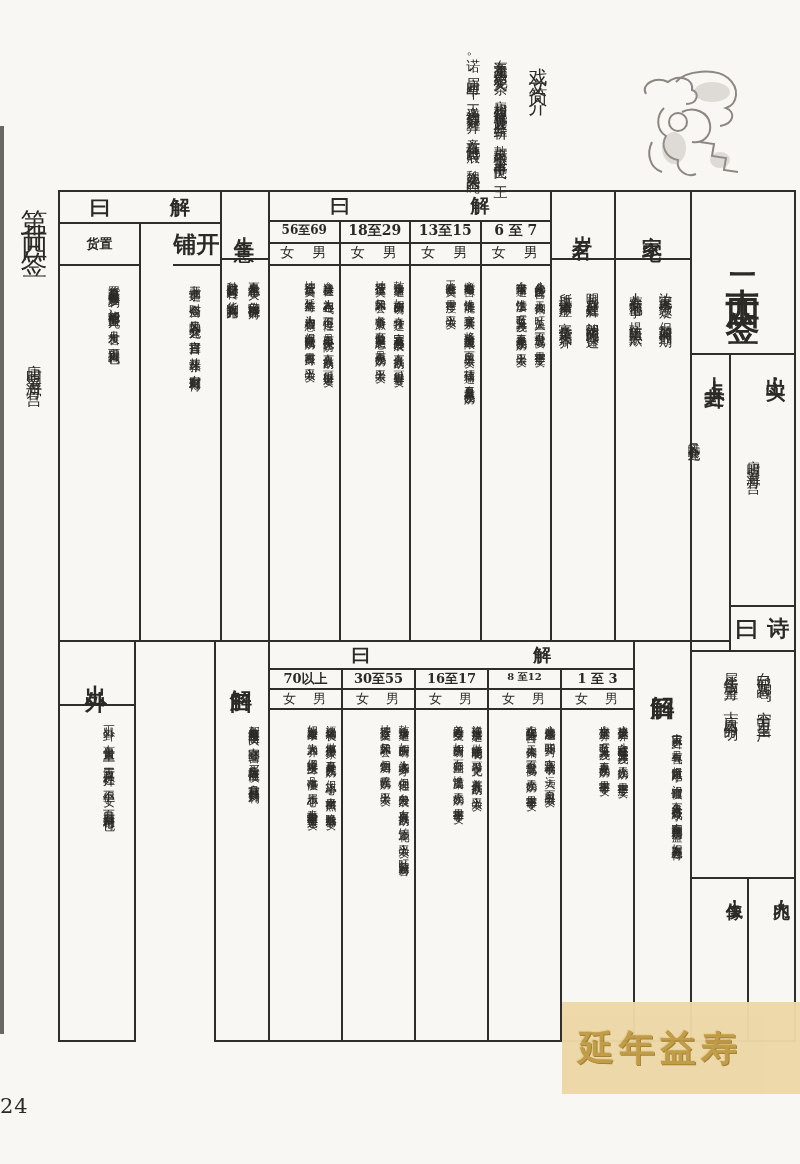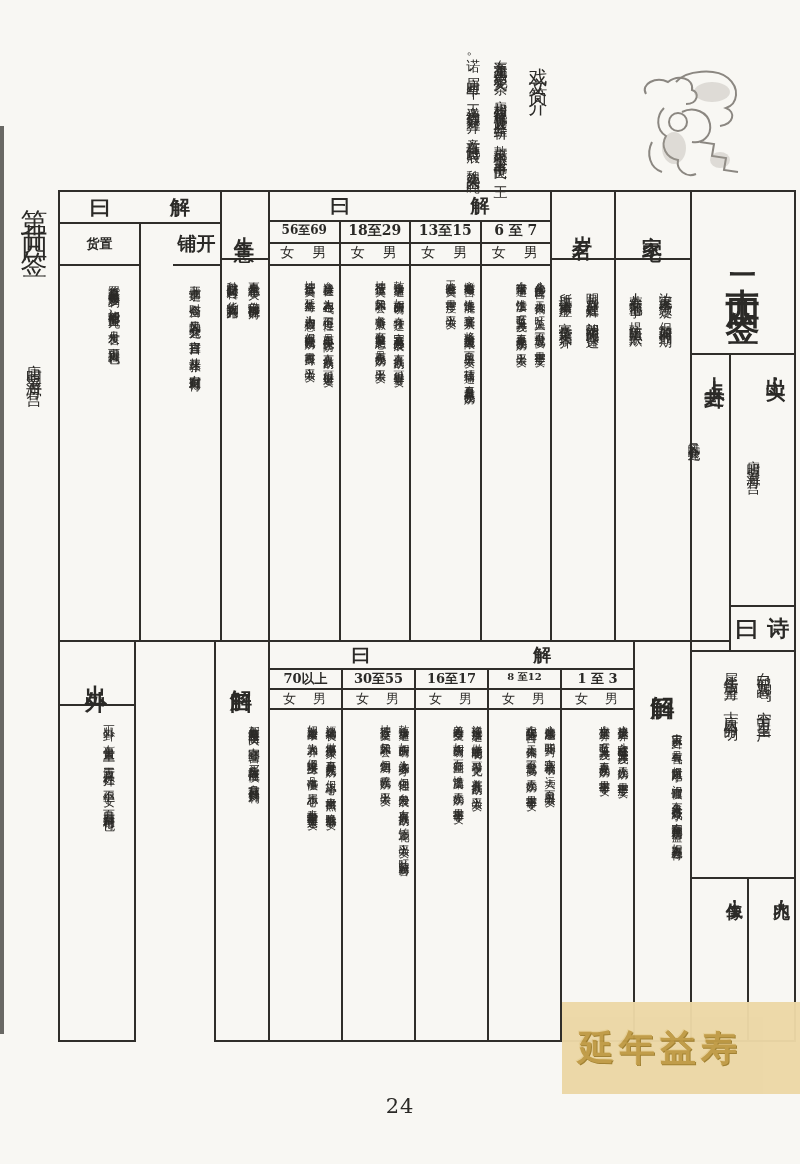"铺开" div.agelabel { font-size: 19px -> 23px }
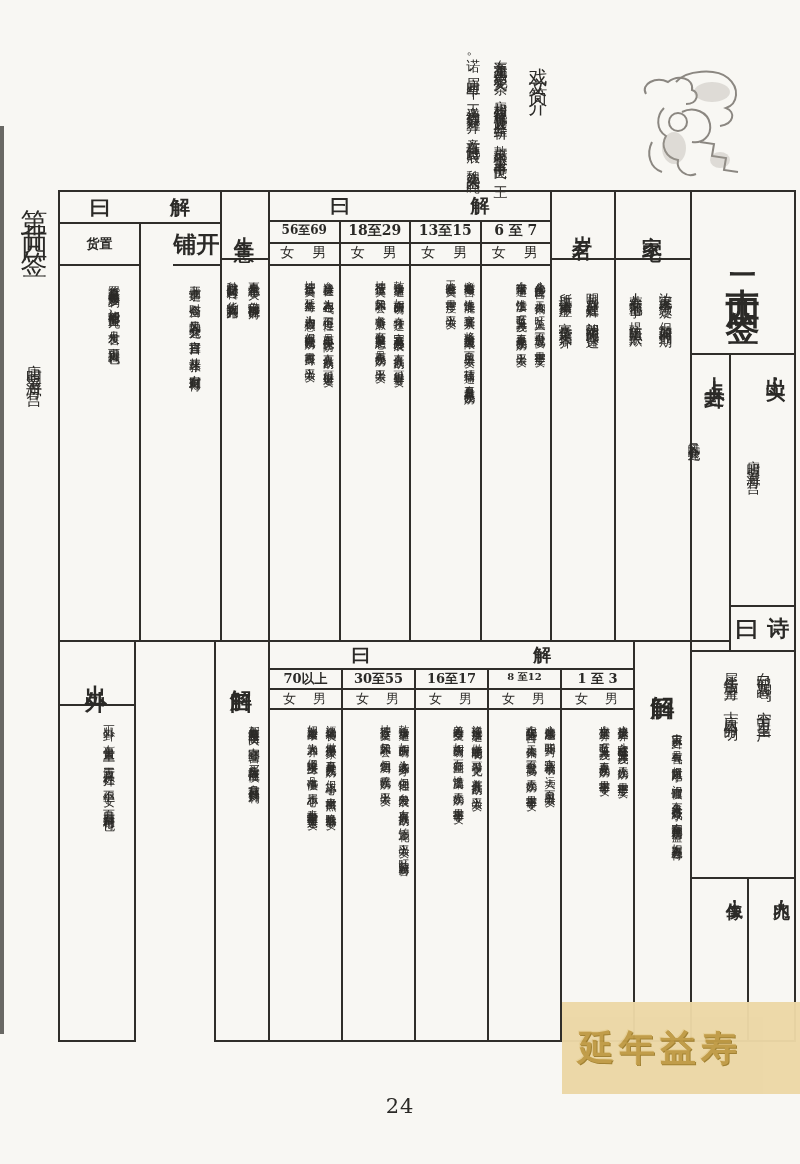"24" div.abs { text-align: center -> none }
